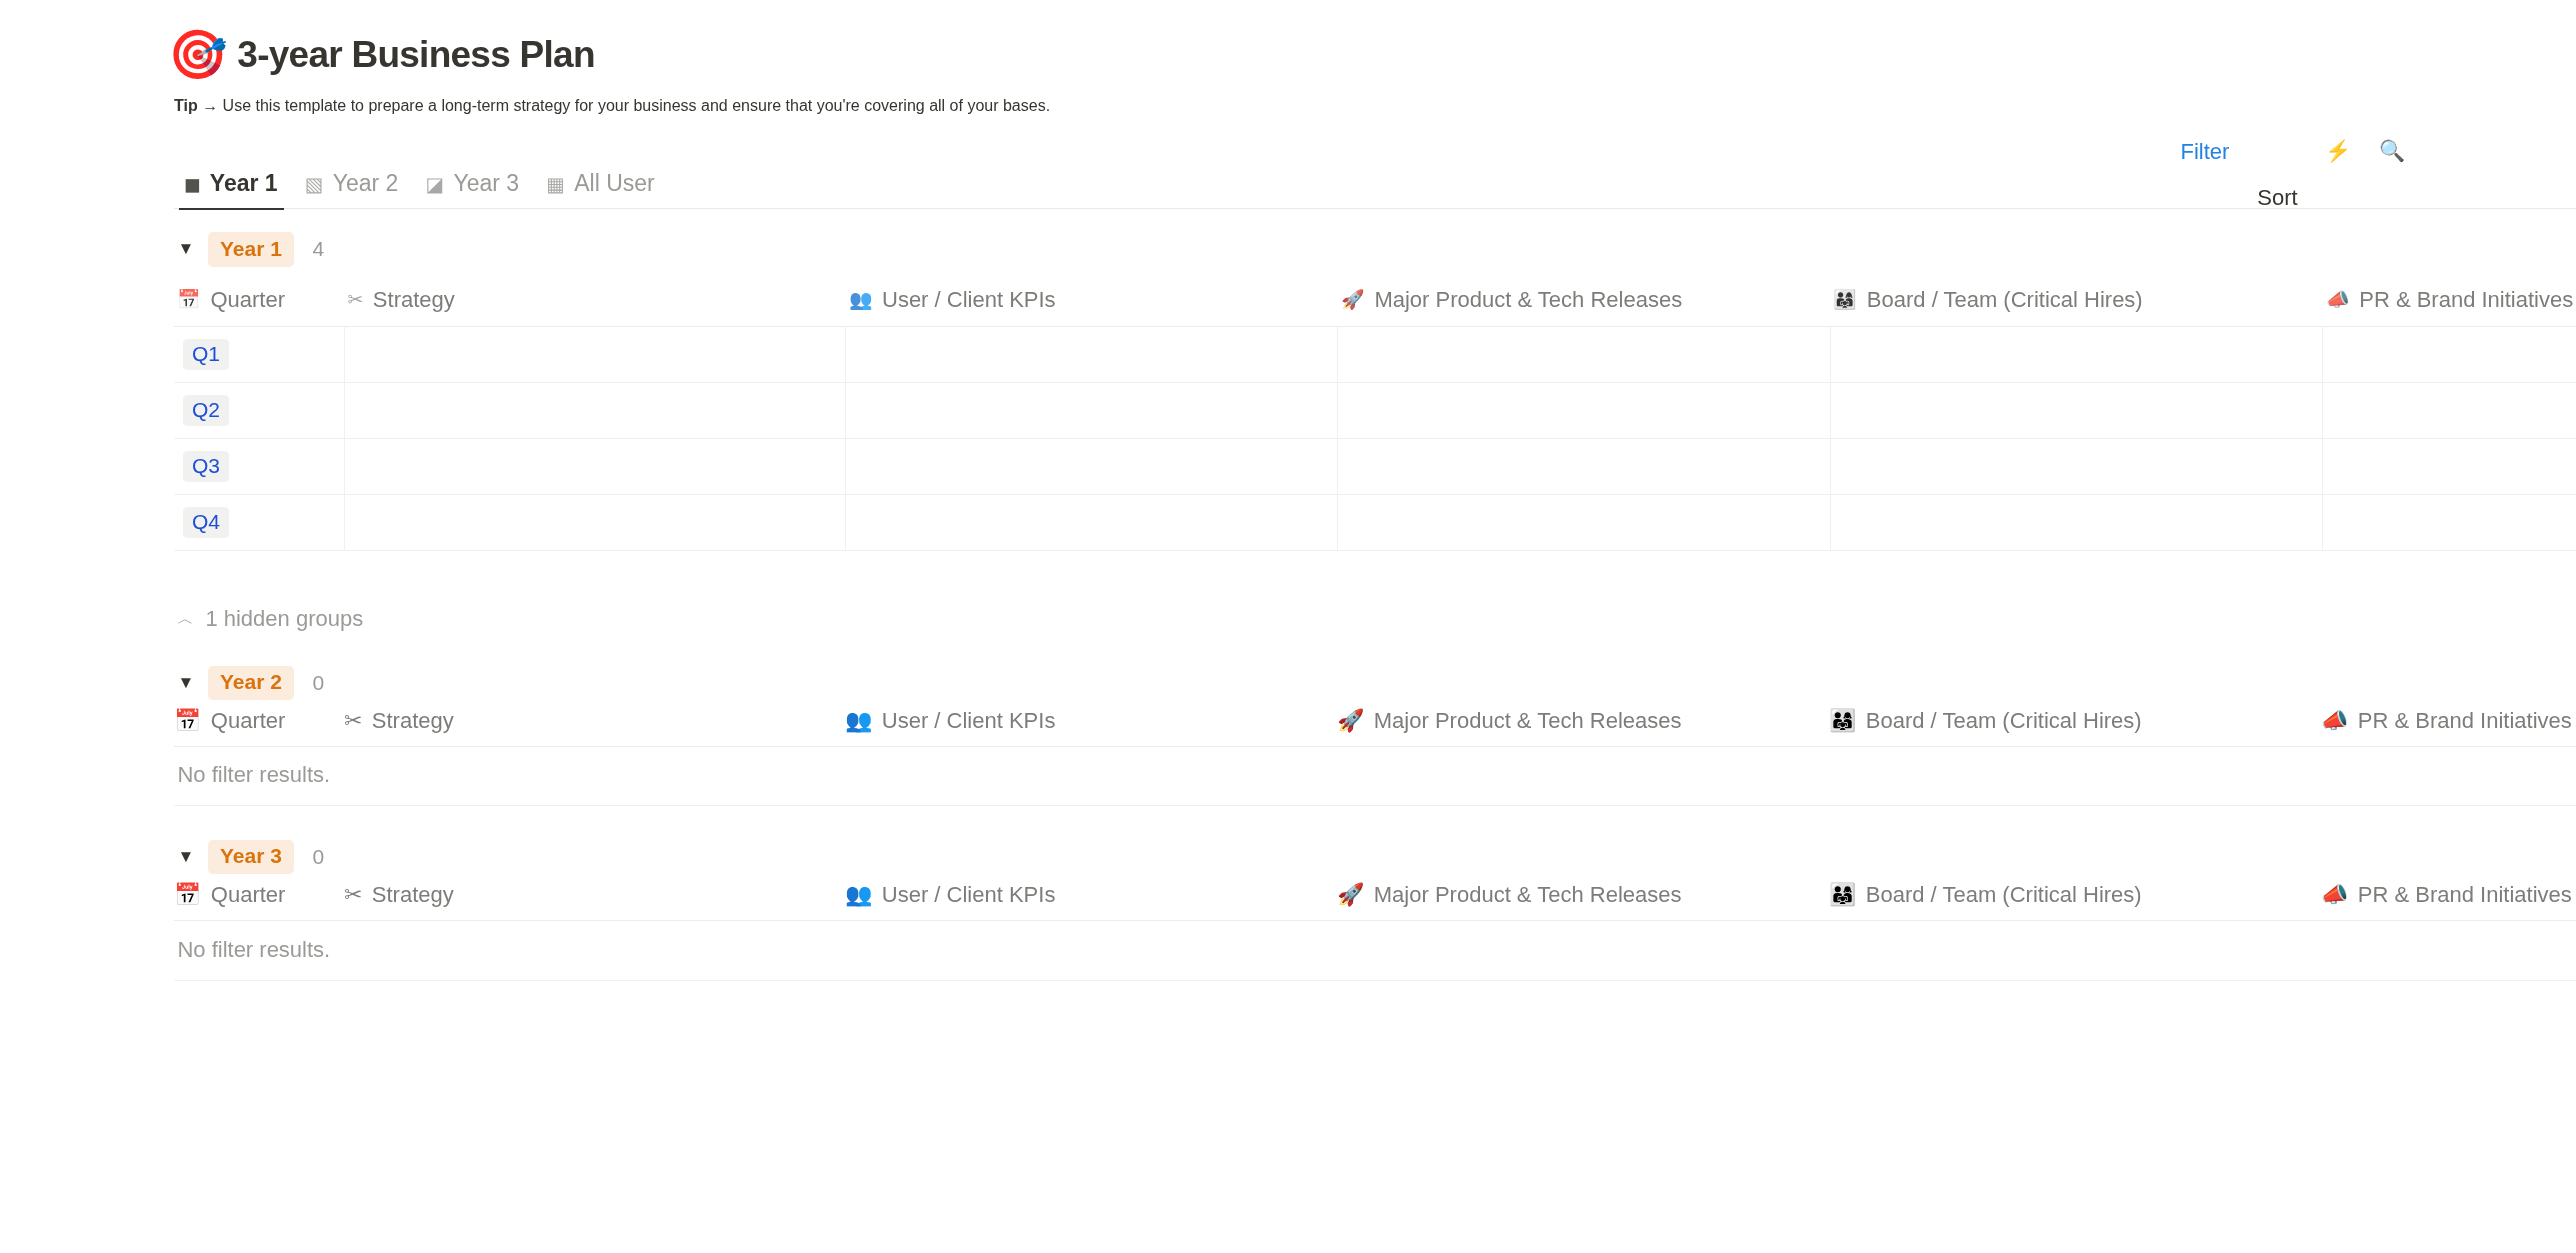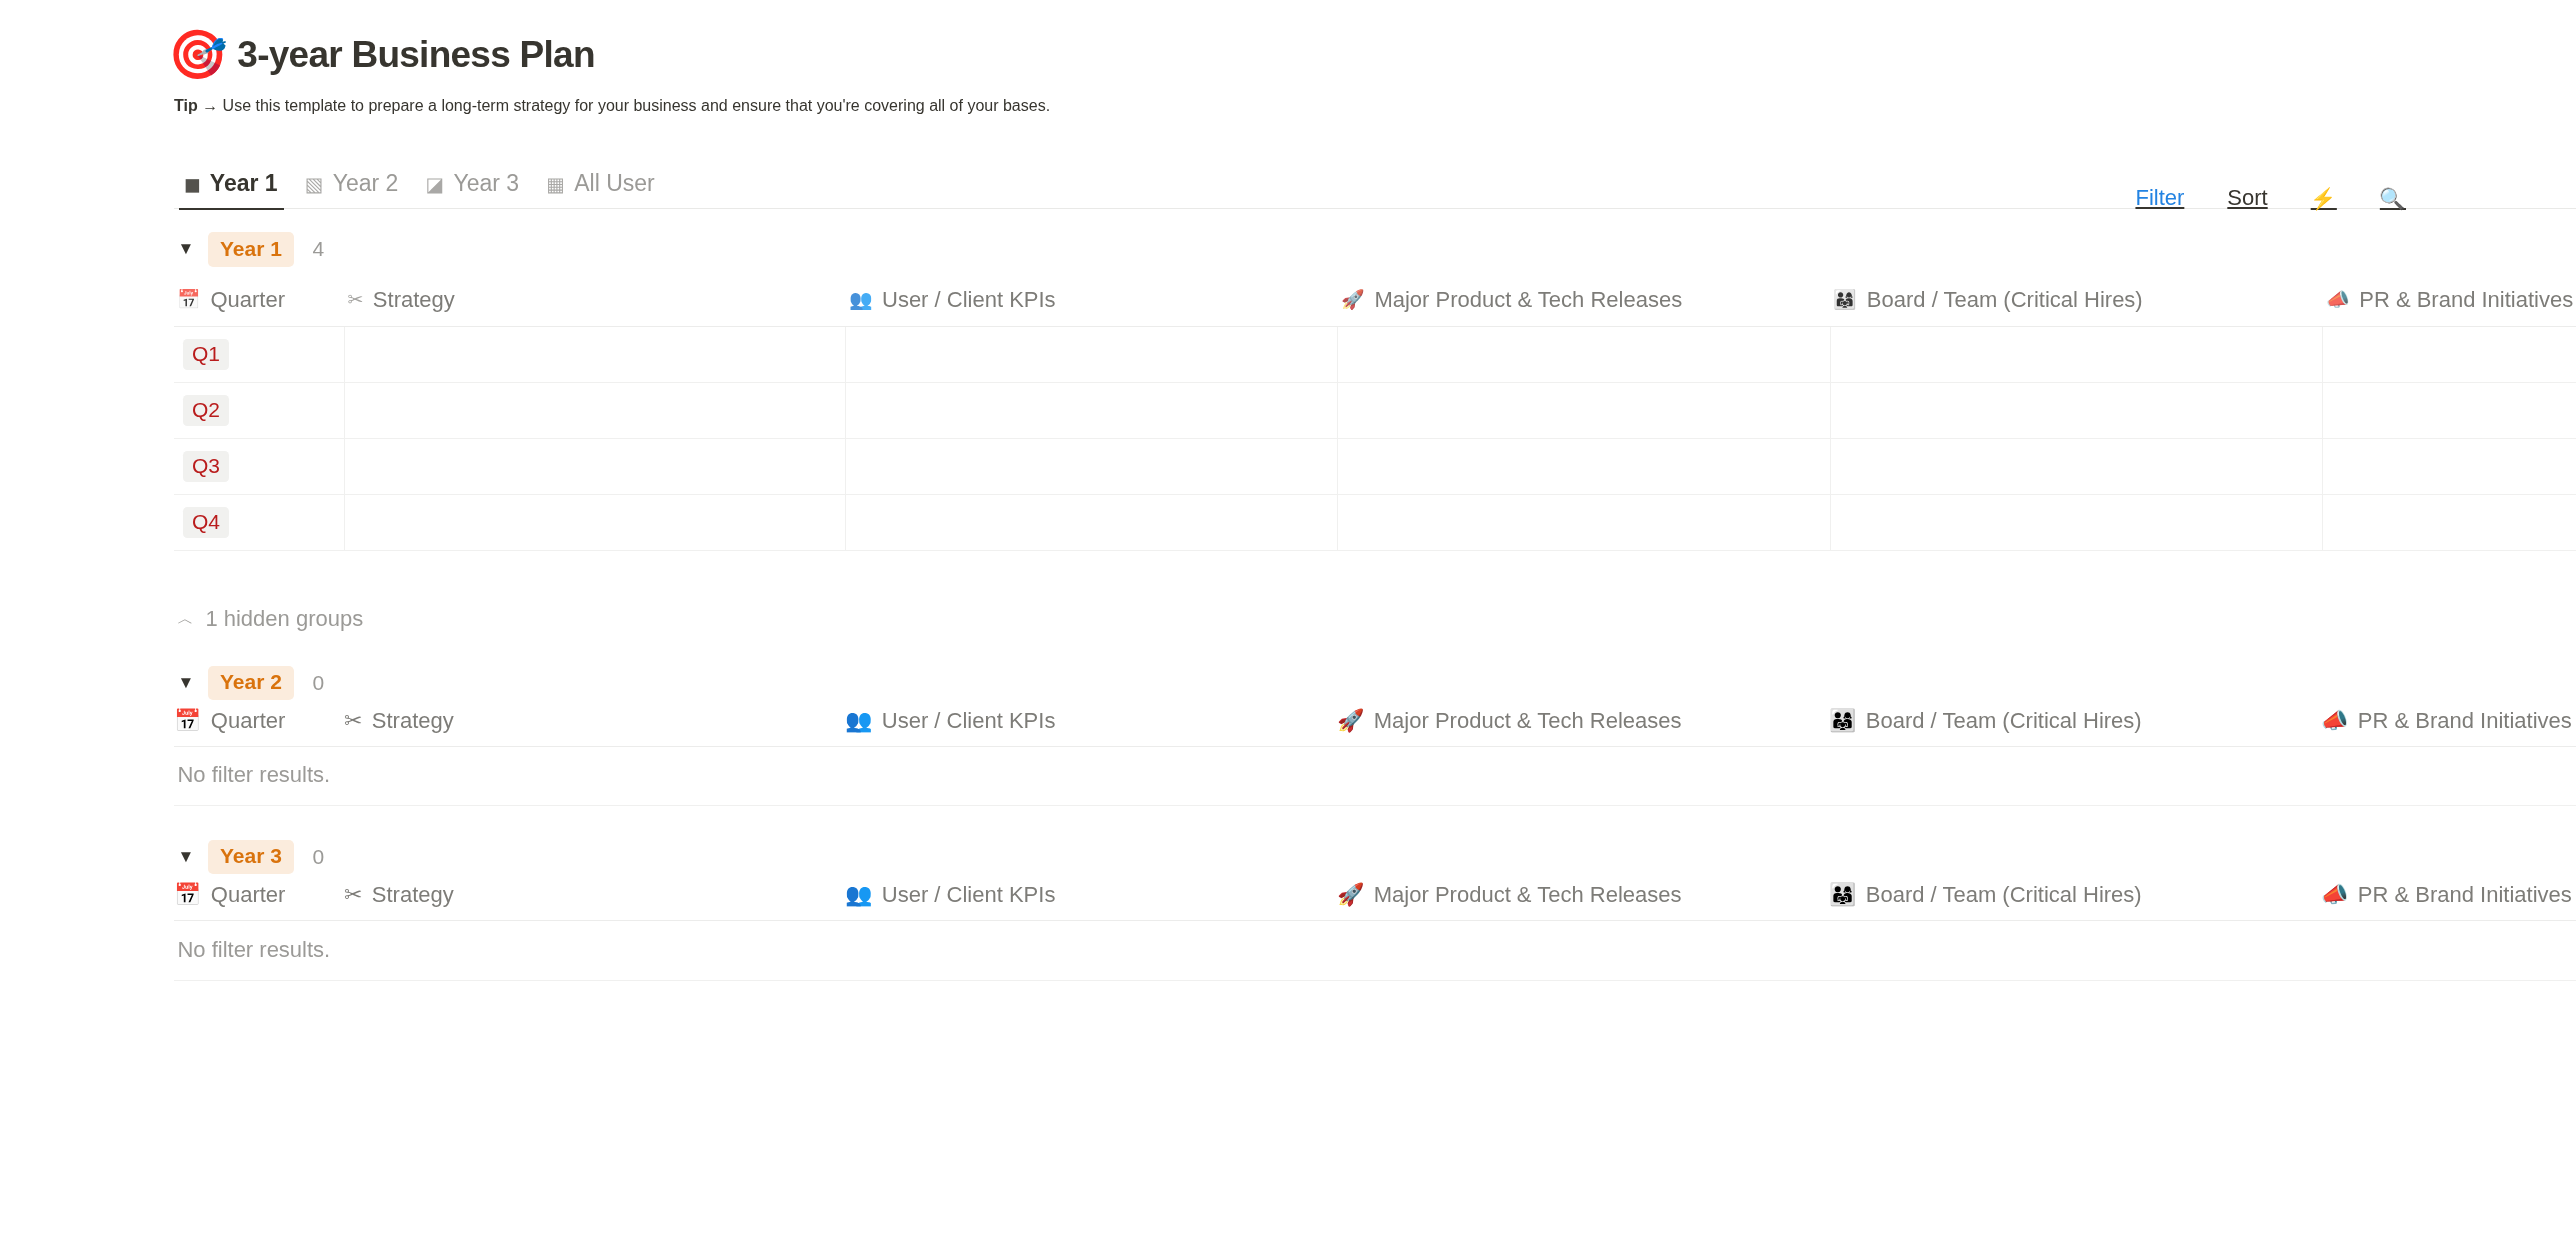"Filter" .tab-tools { align-items: flex-end -> flex-start; gap: 43px -> 28px; text-decoration: underline -> none }
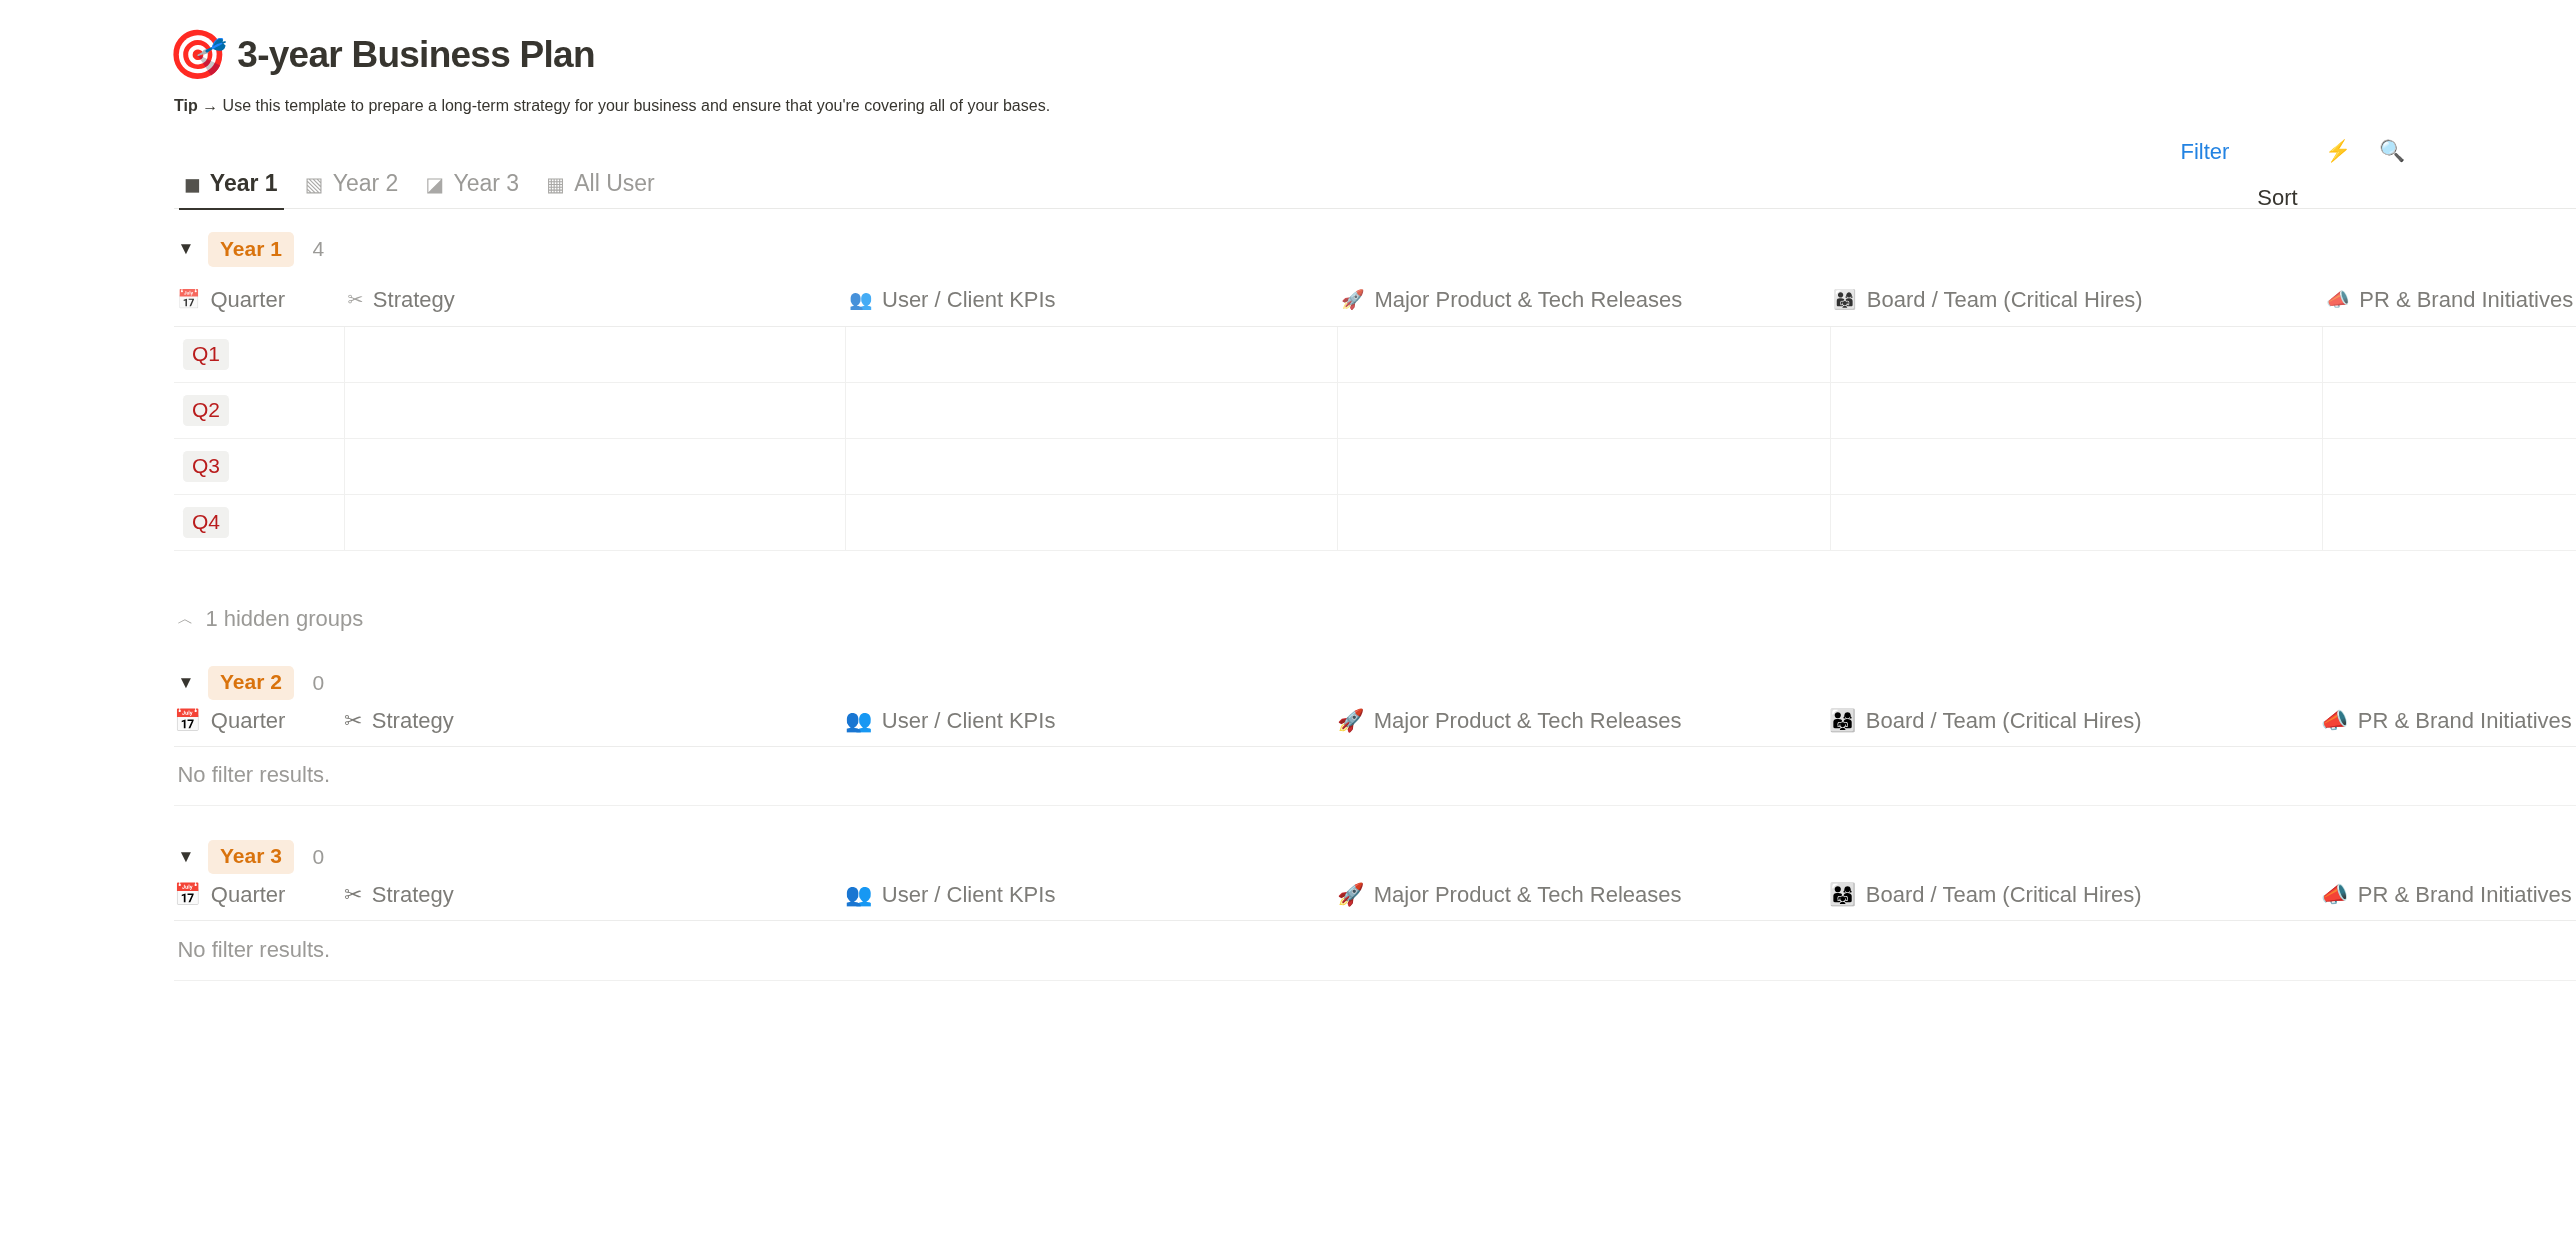"Q1" .cell-chip { color: #b91c1c -> #1d4ed8 }
